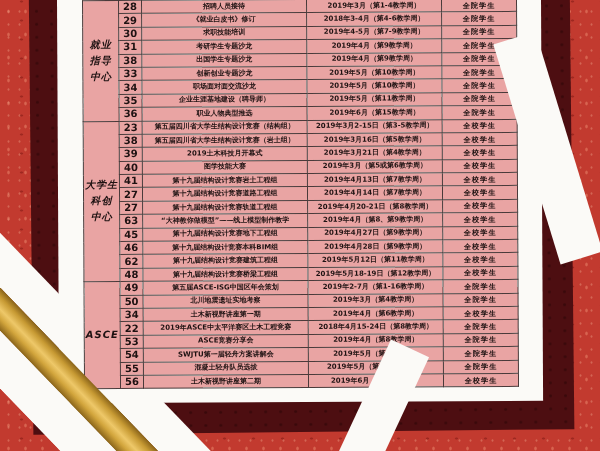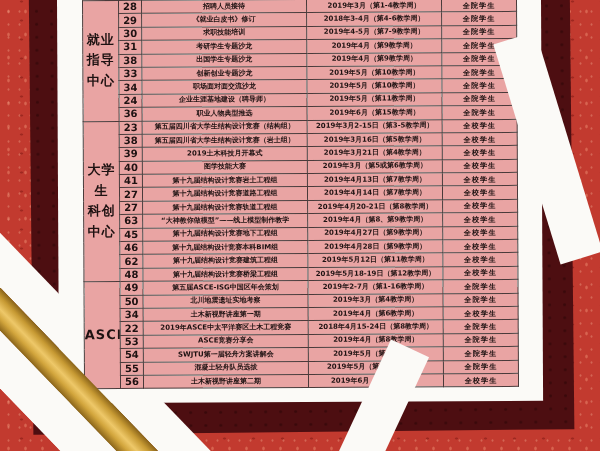"就业" td.category { font-size: 13px -> 10px; font-style: none -> italic }
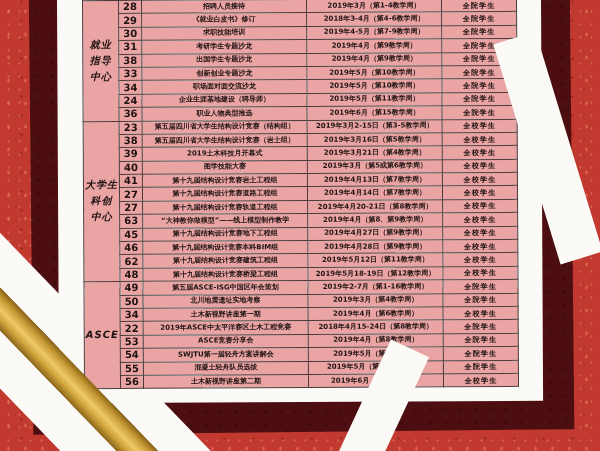"24" td.no { text: 24 -> 35 }
